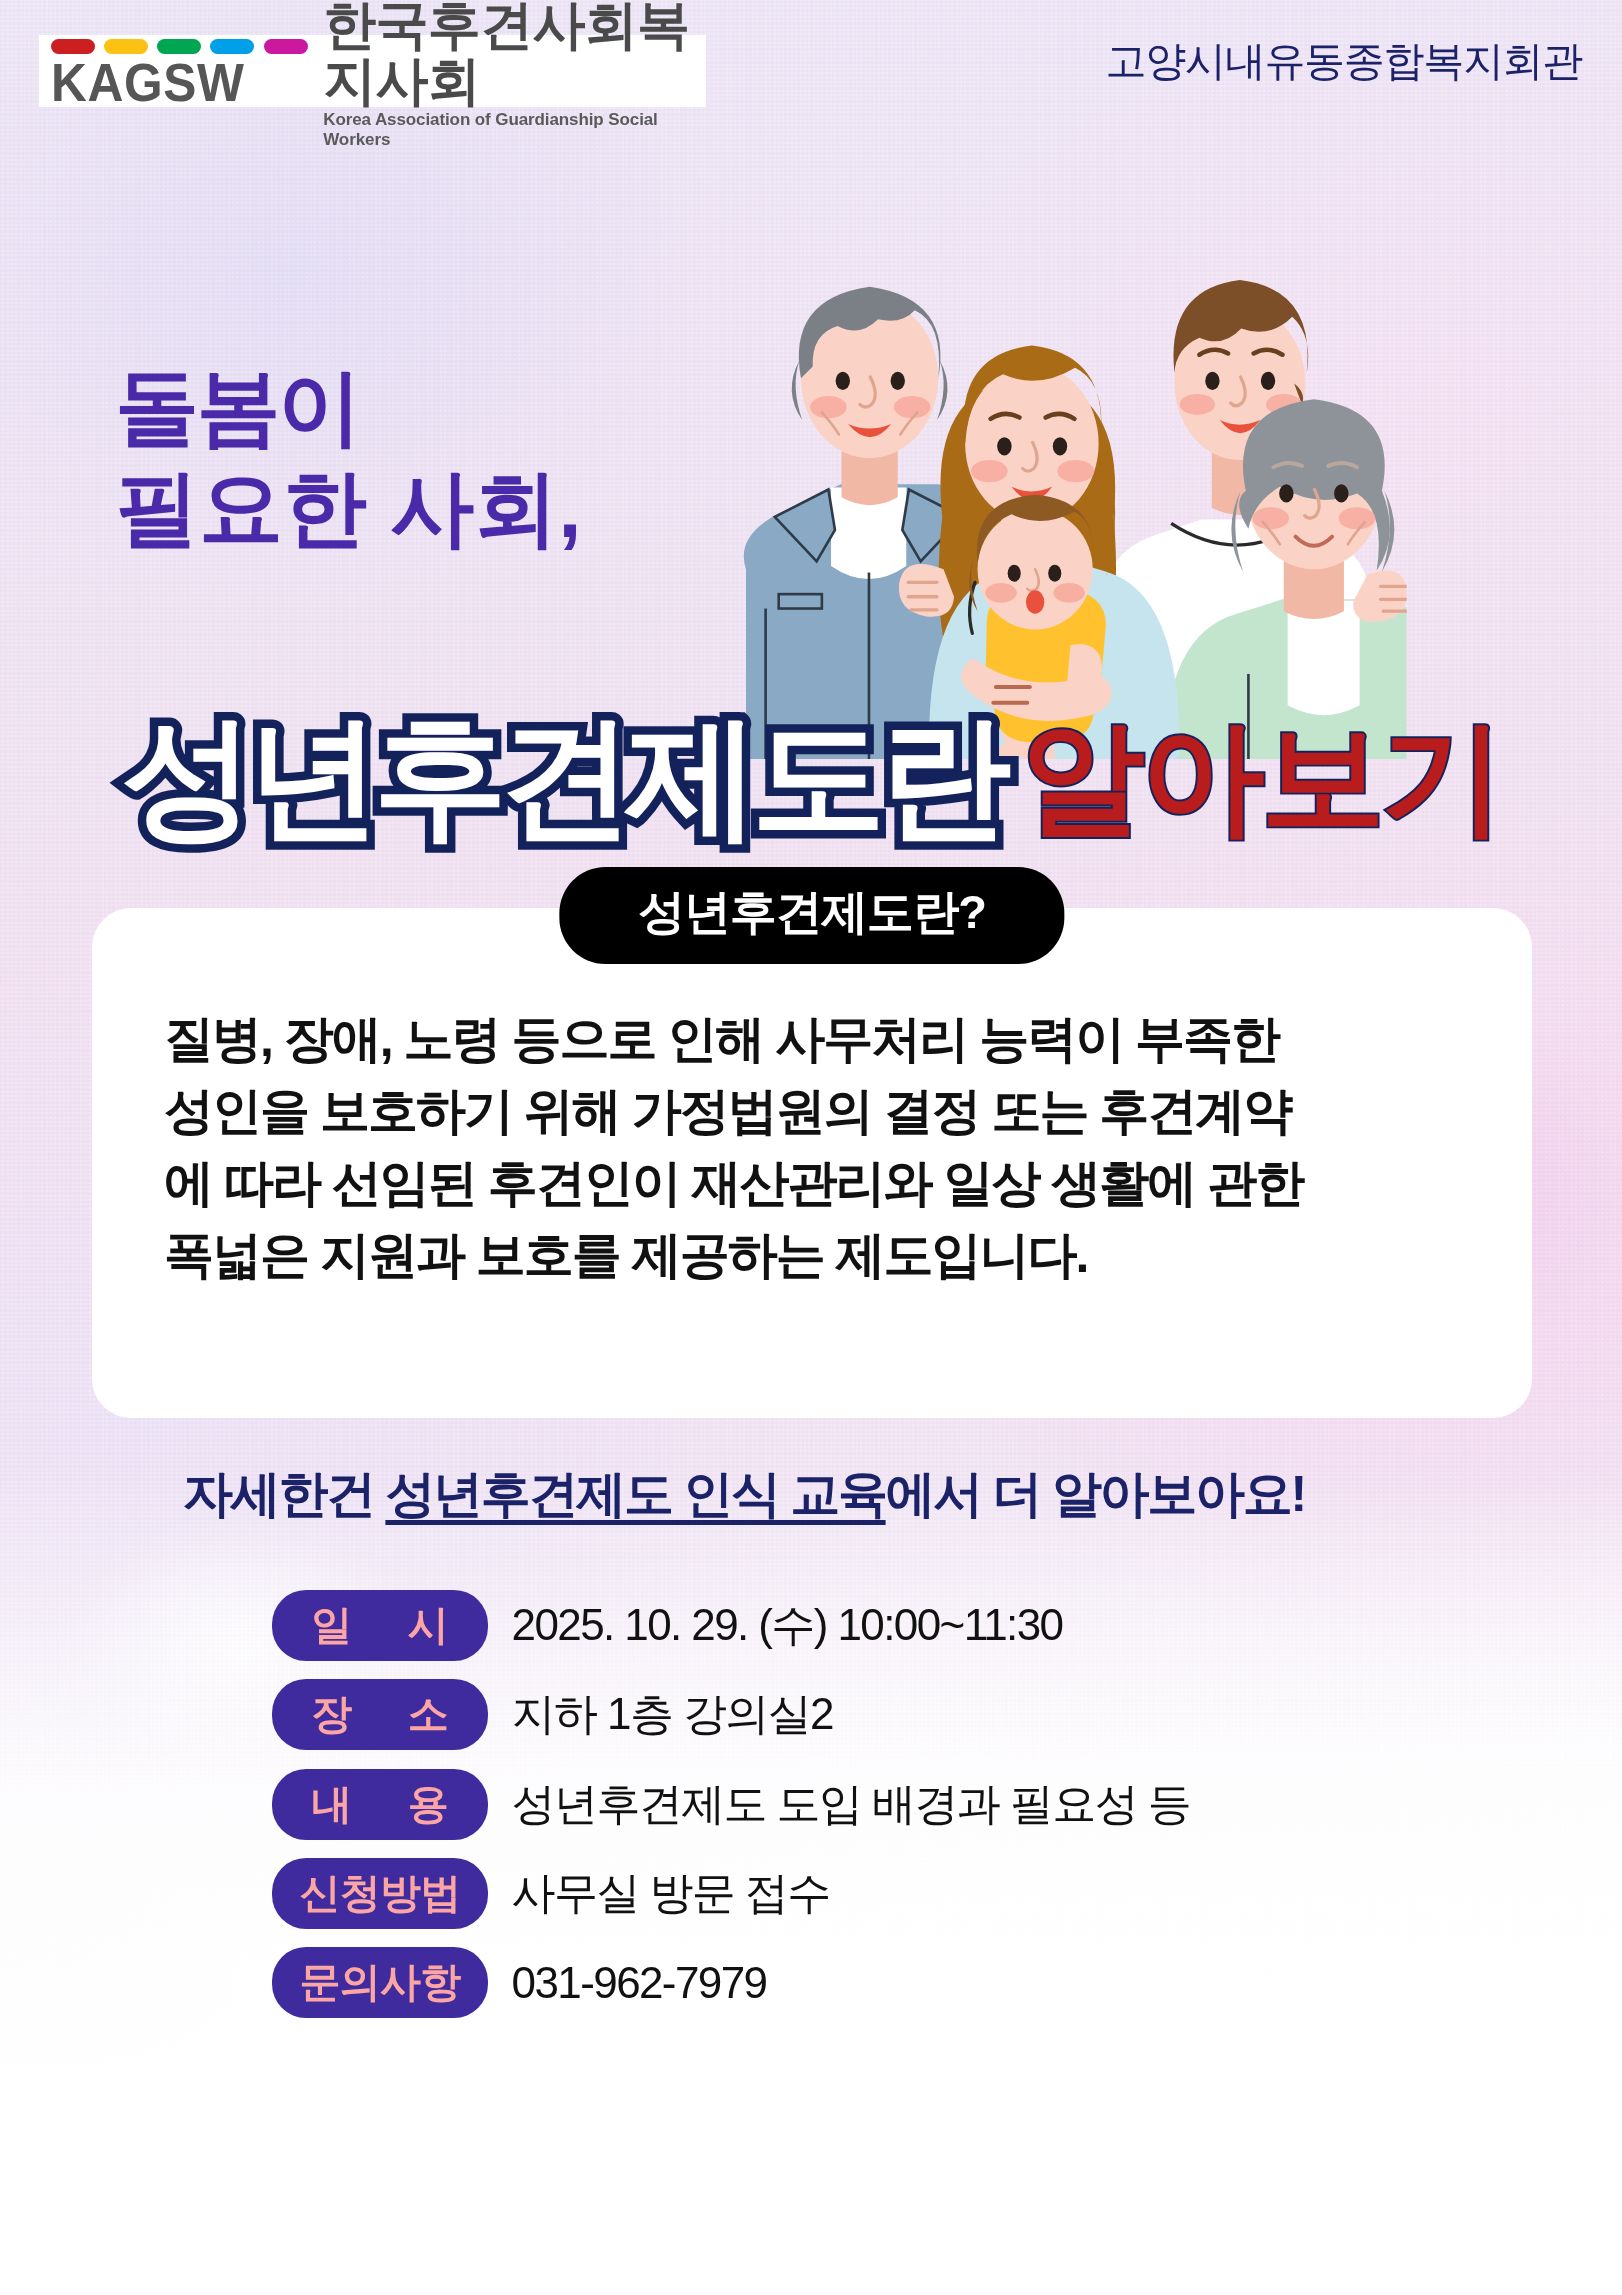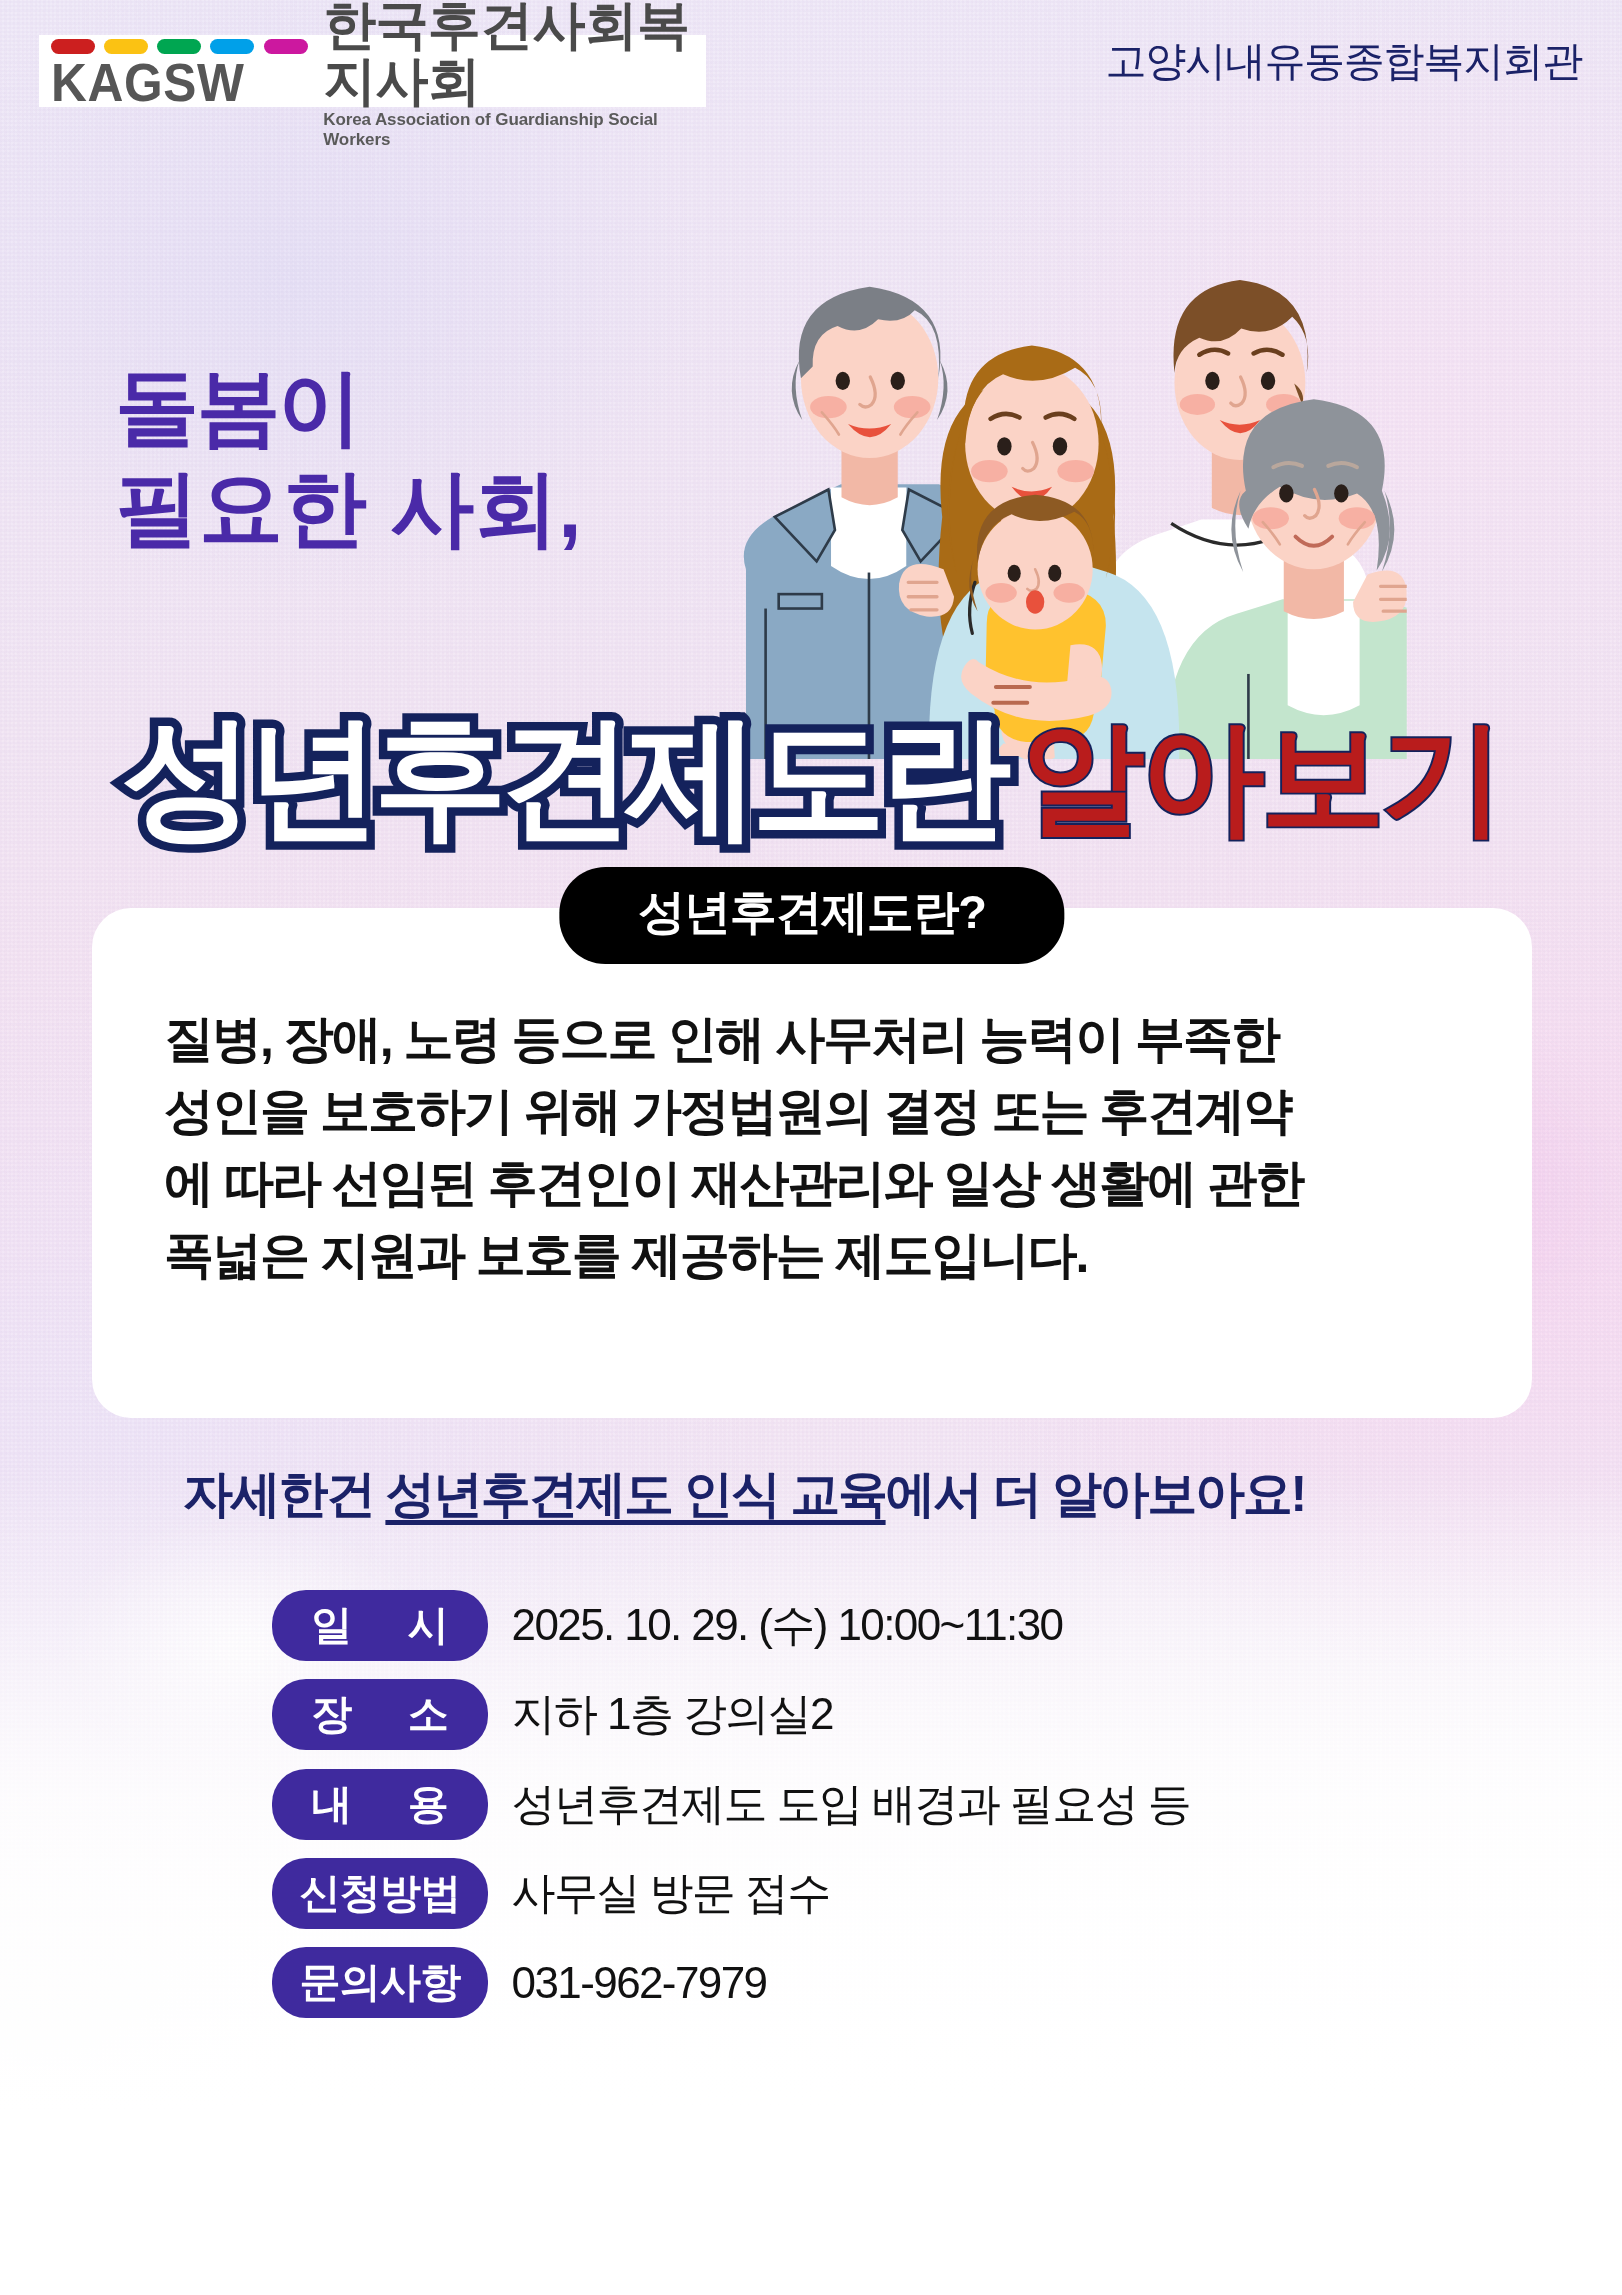"일 시" .badge { color: #ffffff -> #fca5a5 }
